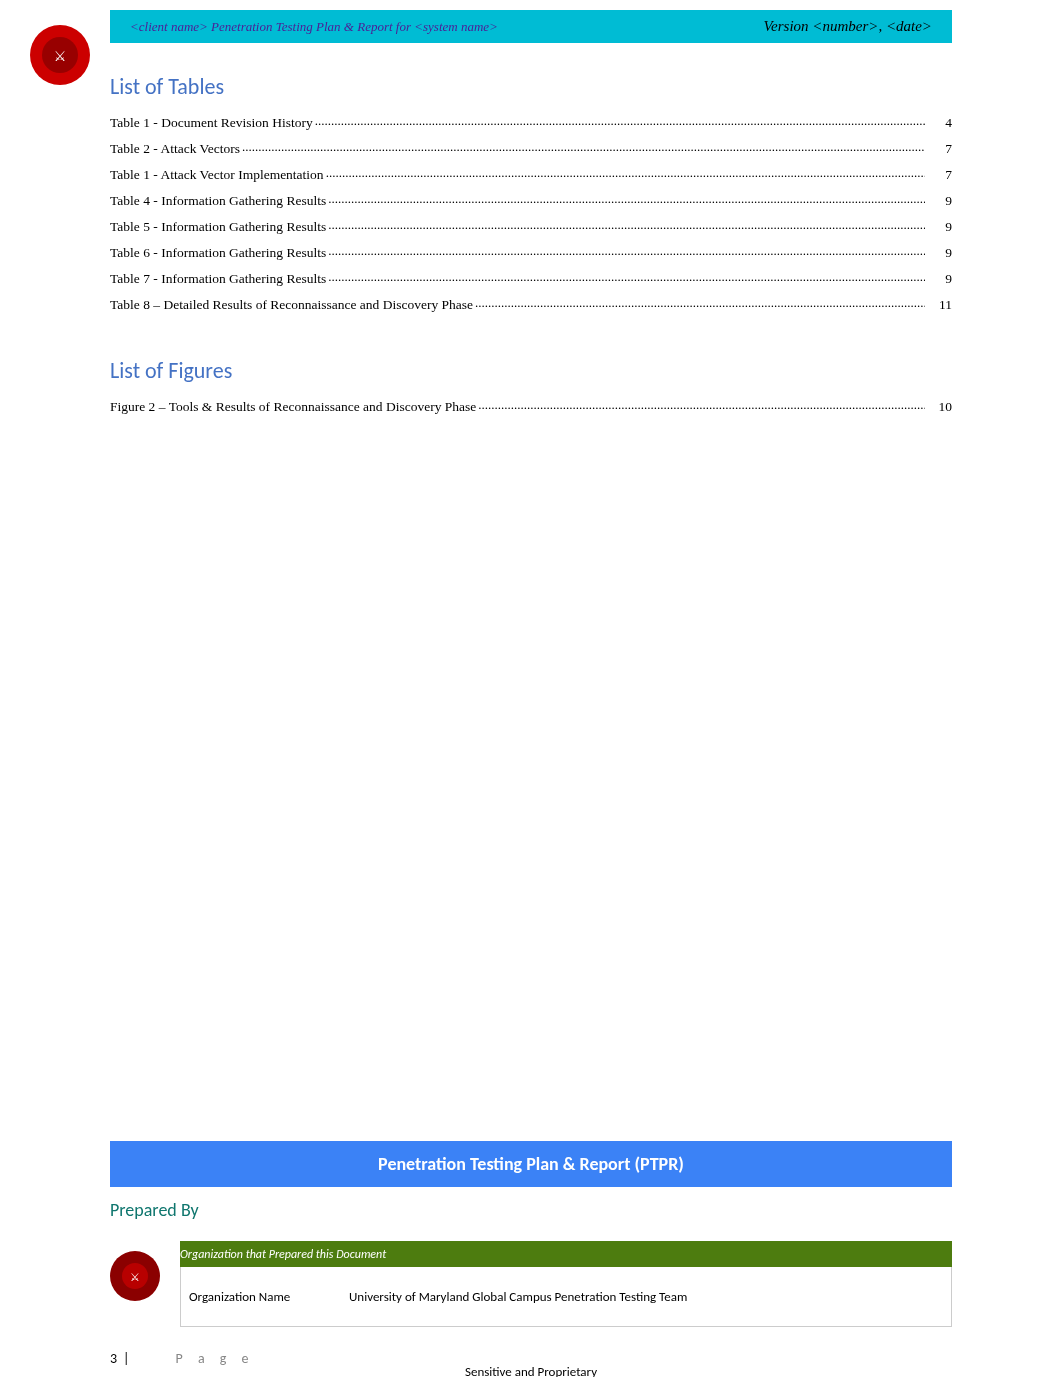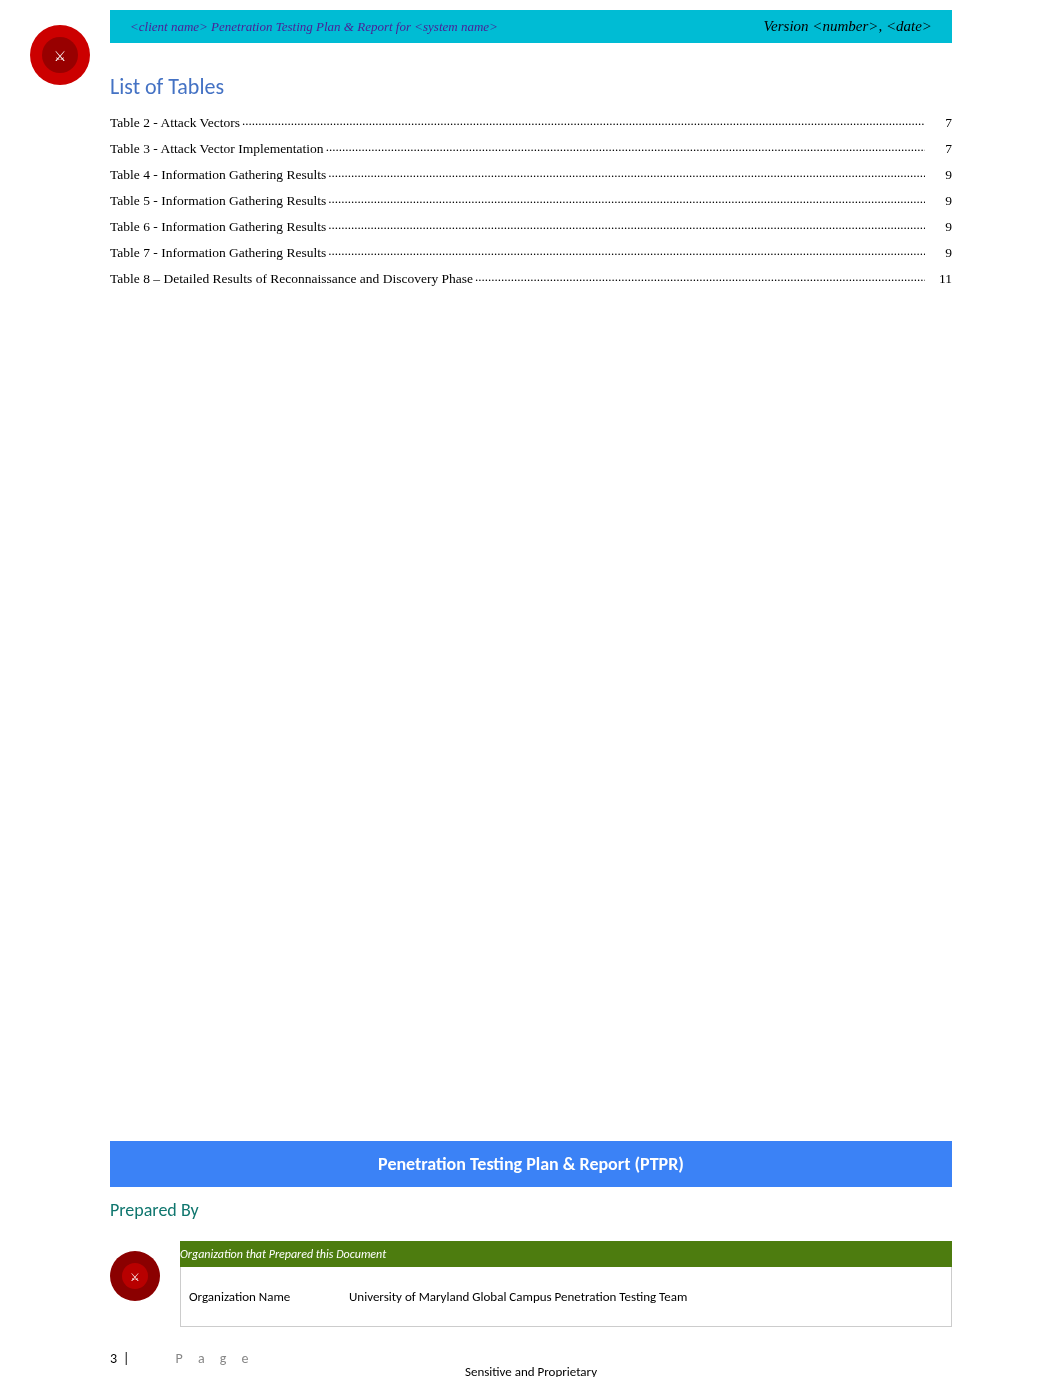"Table 1 - Document Revision" div.toc-row { html: none -> <div> <span>Table 1 - Document Revision History</span> <span></span> <span>4</span> </div> }
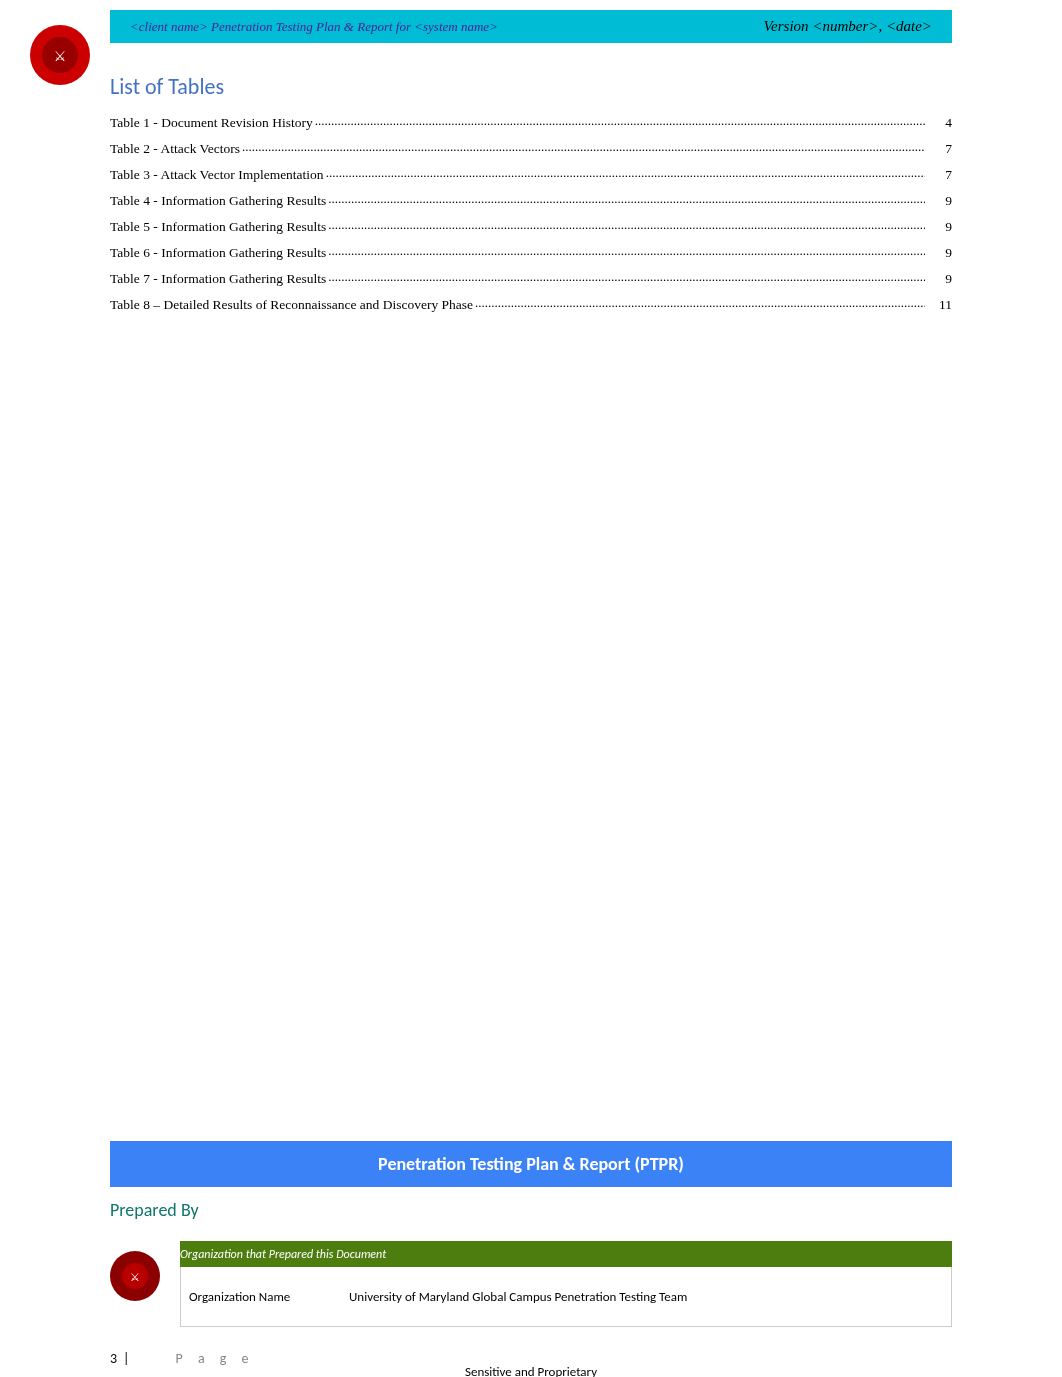"Table 3 - Attack Vector" span.toc-text { text: 3 -> 1 }
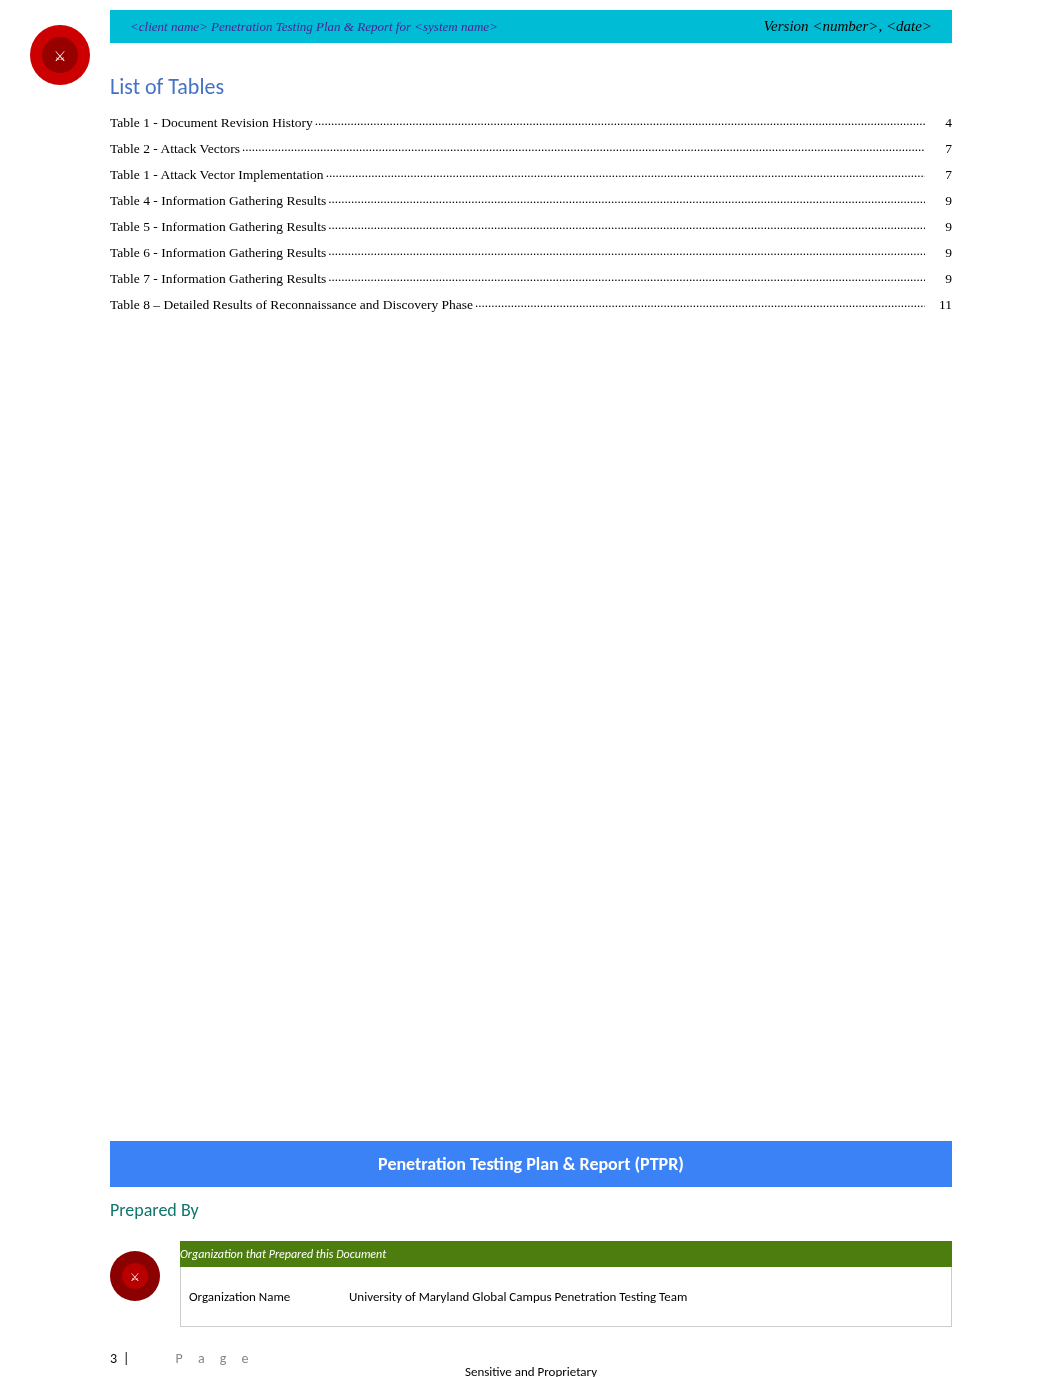"List of Figures" div.section-gap { html: none -> <div> <h2>List of Figures</h2> <div> <div> <span>Figure 2 – Tools &amp; Results of Reconnaissance and Discovery Phase</span> <span></span> <span>10</span> </div> </div> </div> }
